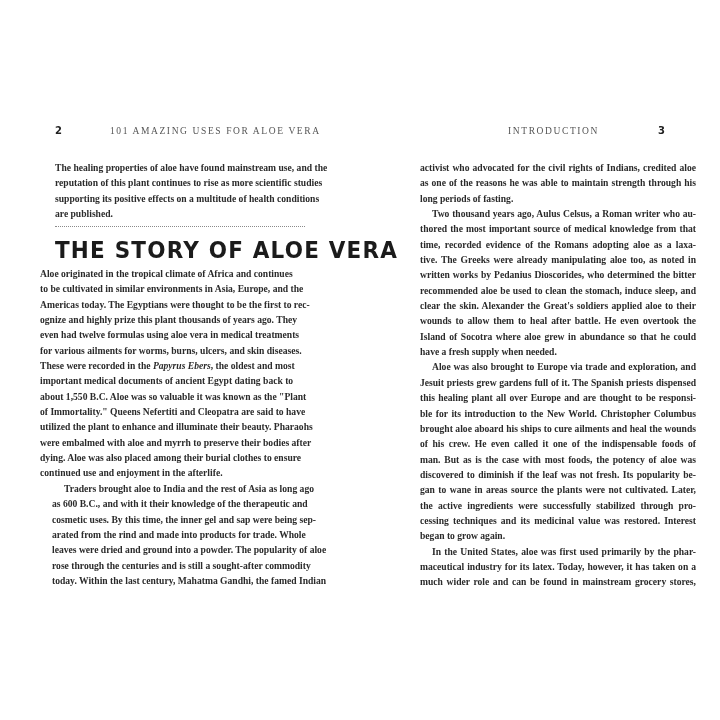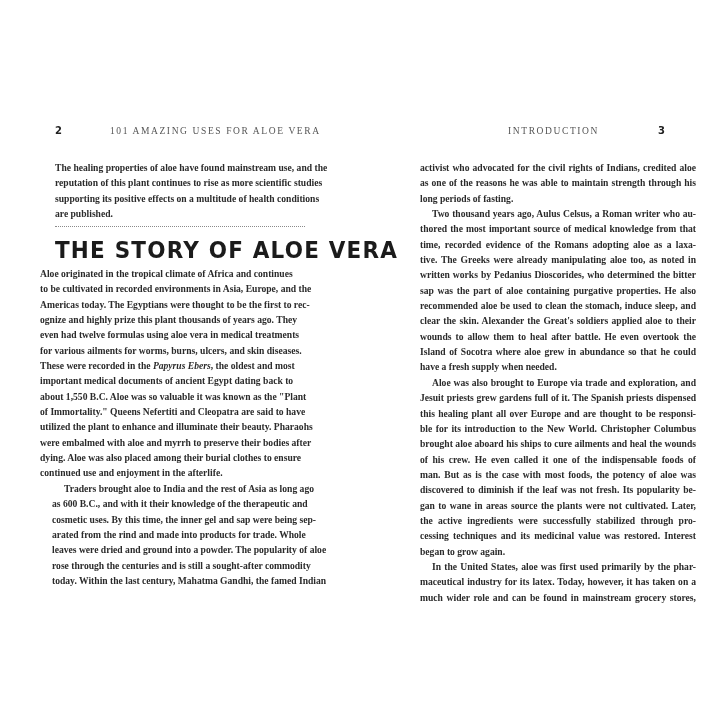"to be cultivated in recorded" span.line { text: recorded -> similar }
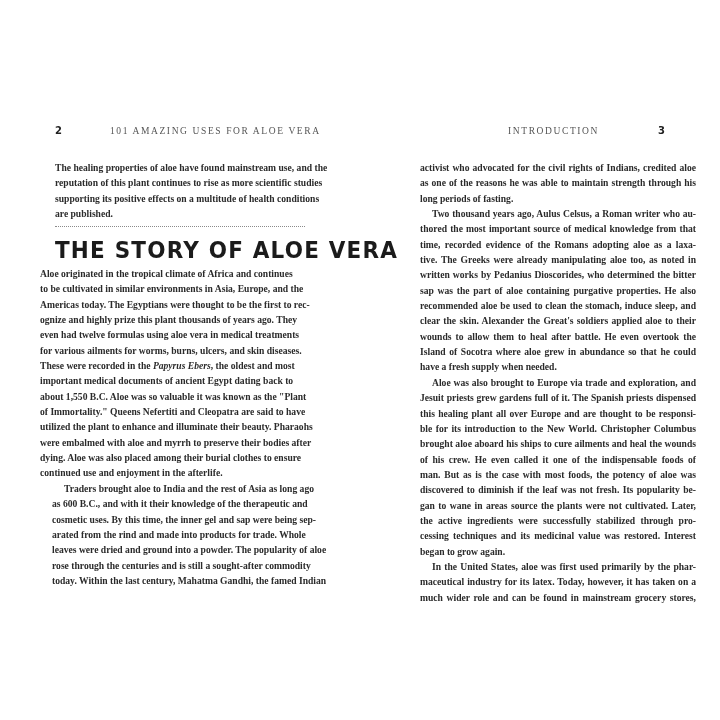"sap was the part of" span.line { html: <span>sap was the part of aloe containing purgative properties. He also</span> -> none }
